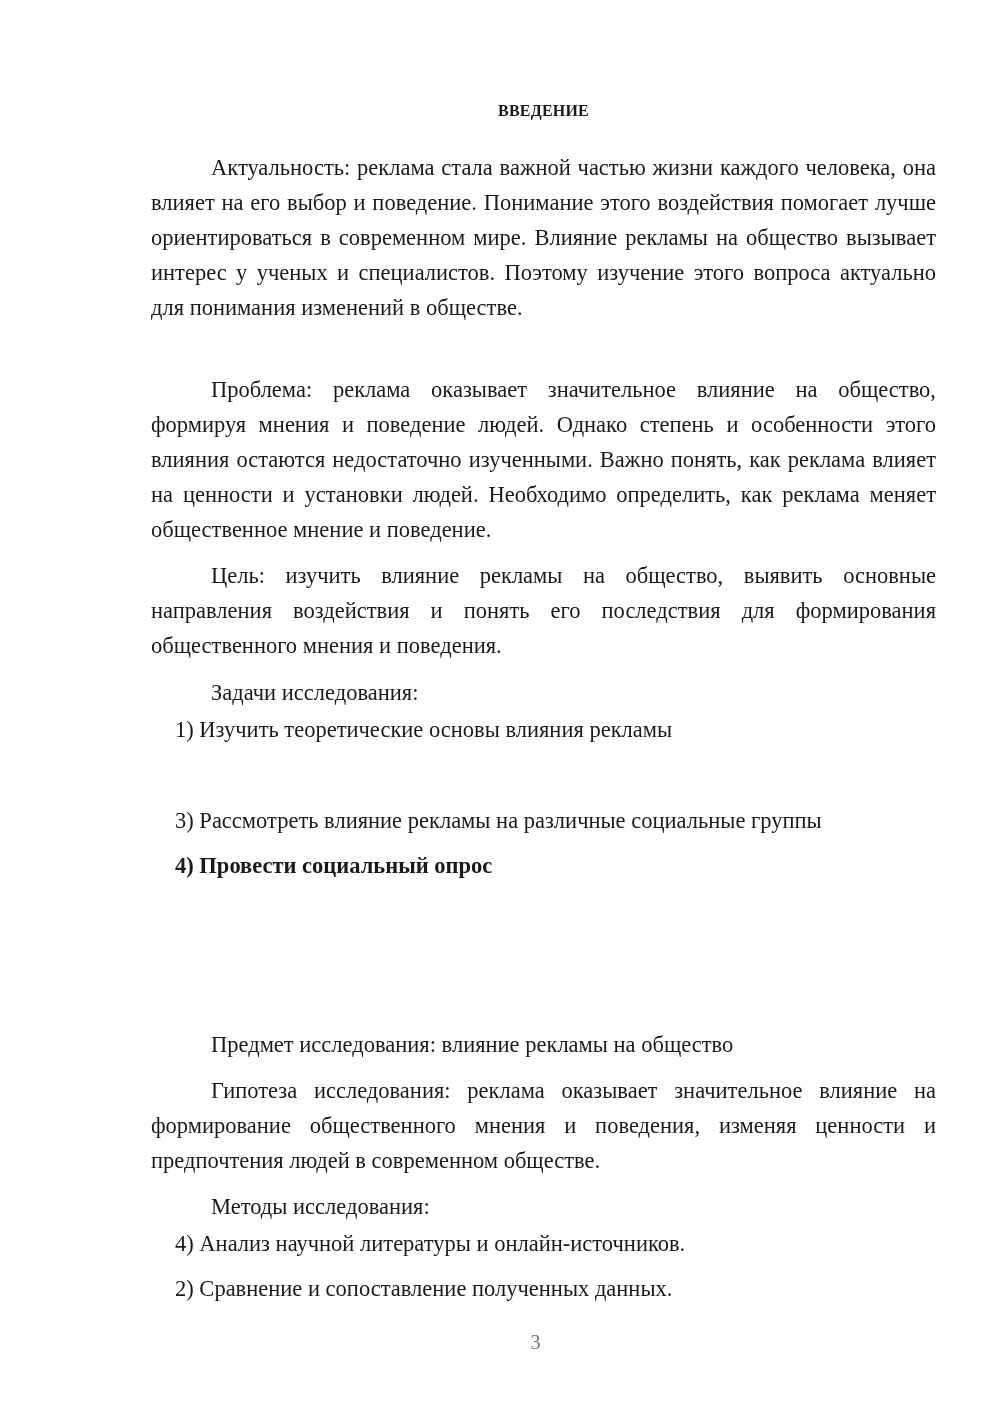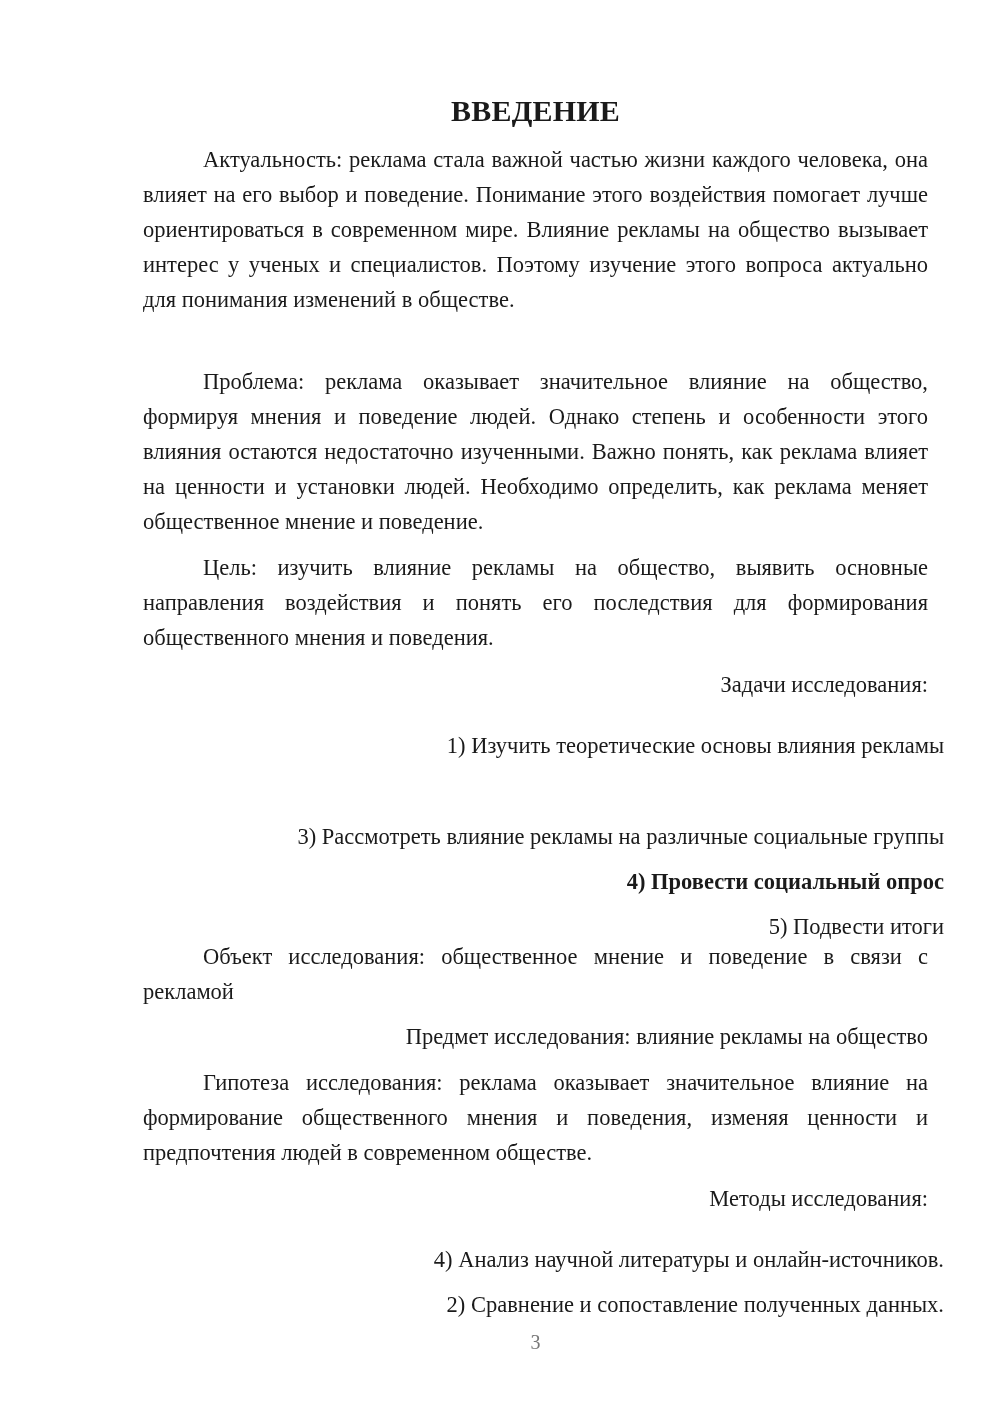"ВВЕДЕНИЕ" .title { font-size: 30px -> 16px; left: 0 -> 8px }
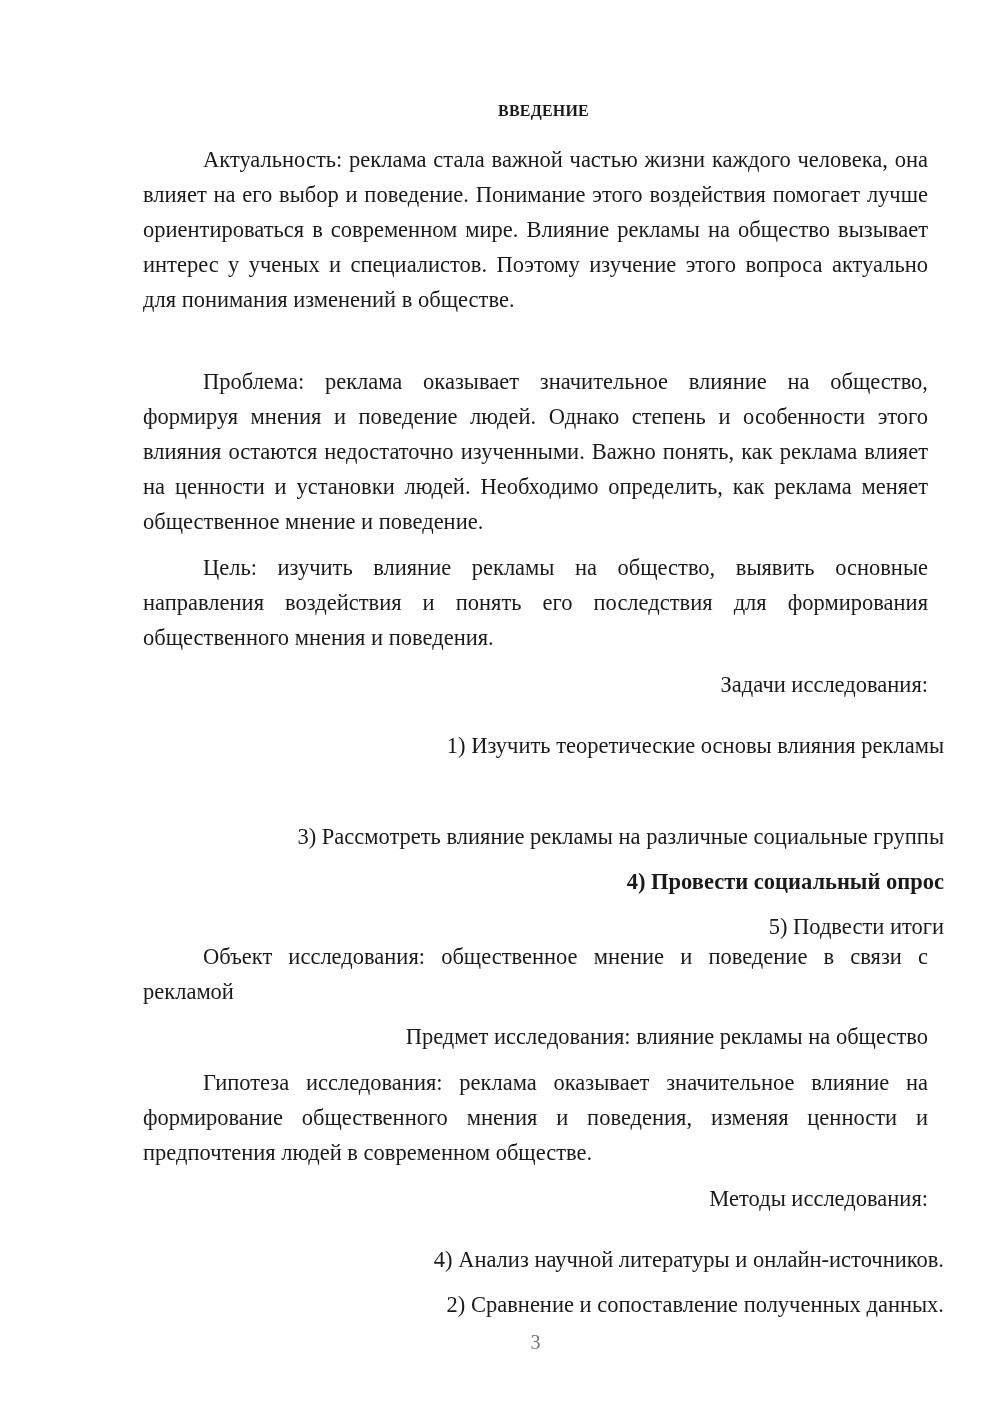"Актуальность: реклама стала важной" .para { margin: 0 -> 8px }
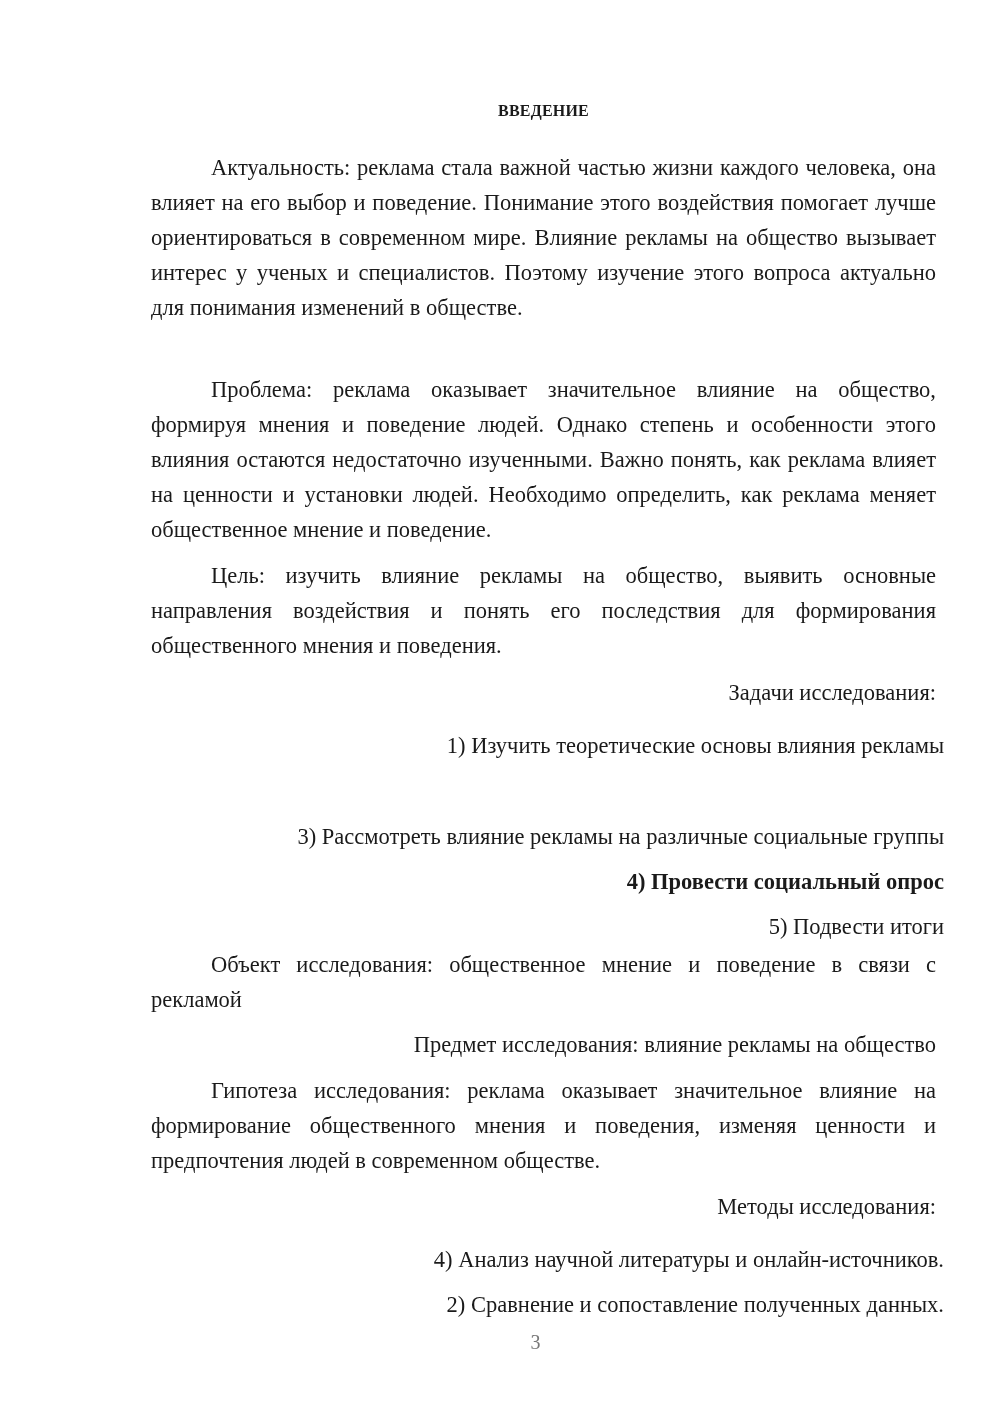"Задачи исследования:" .para.single { text-align: right -> left }
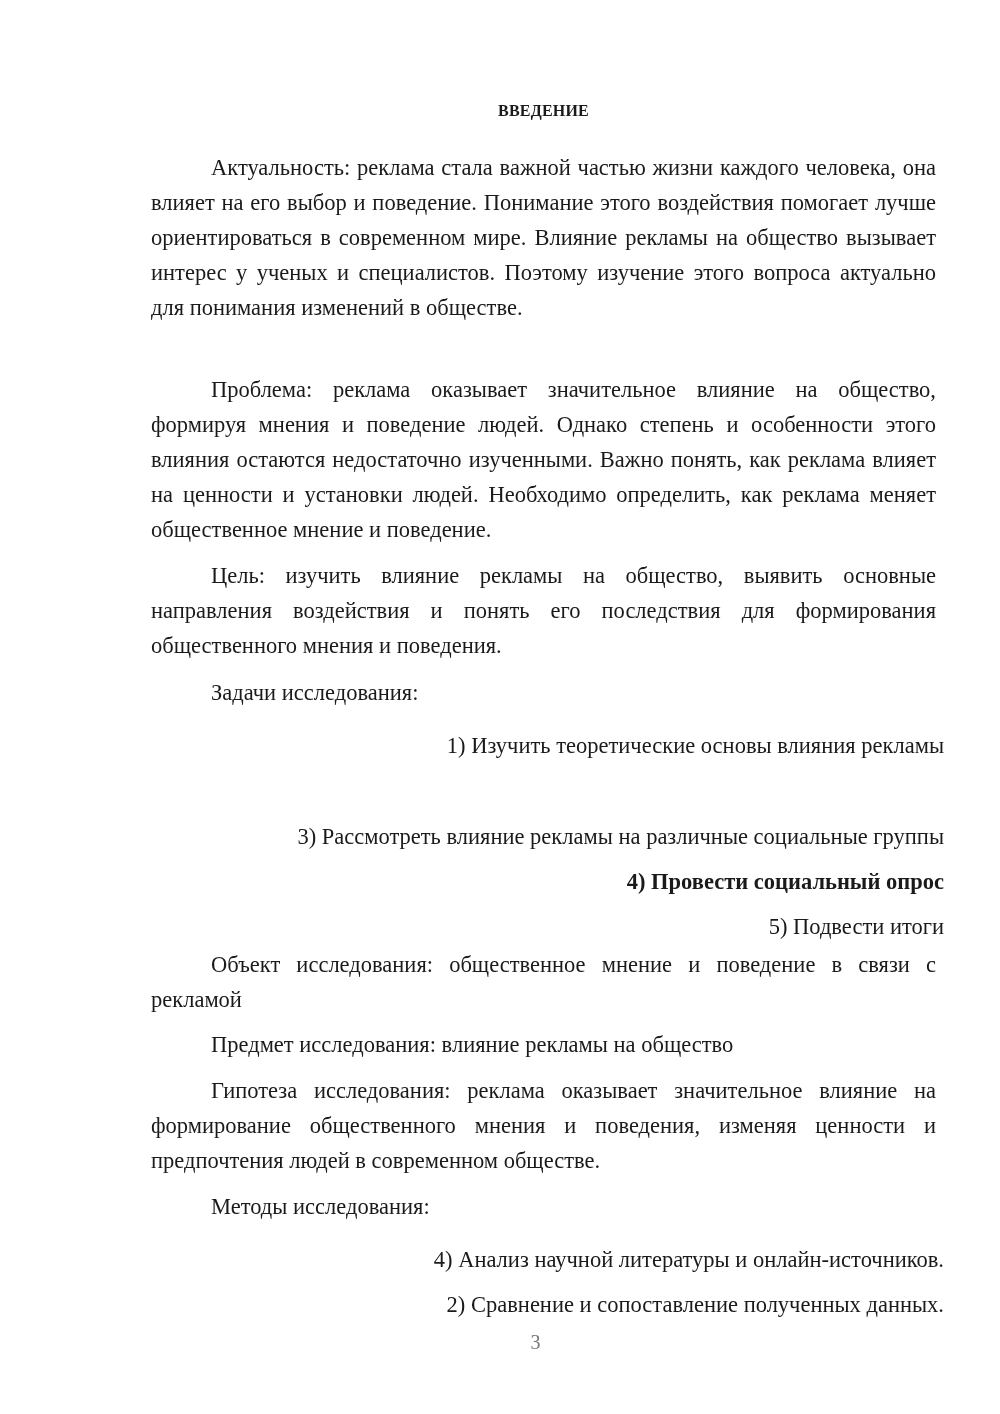"1) Изучить теоретические основы влияния" .list-item { margin: 16px -> 0; text-align: right -> none }
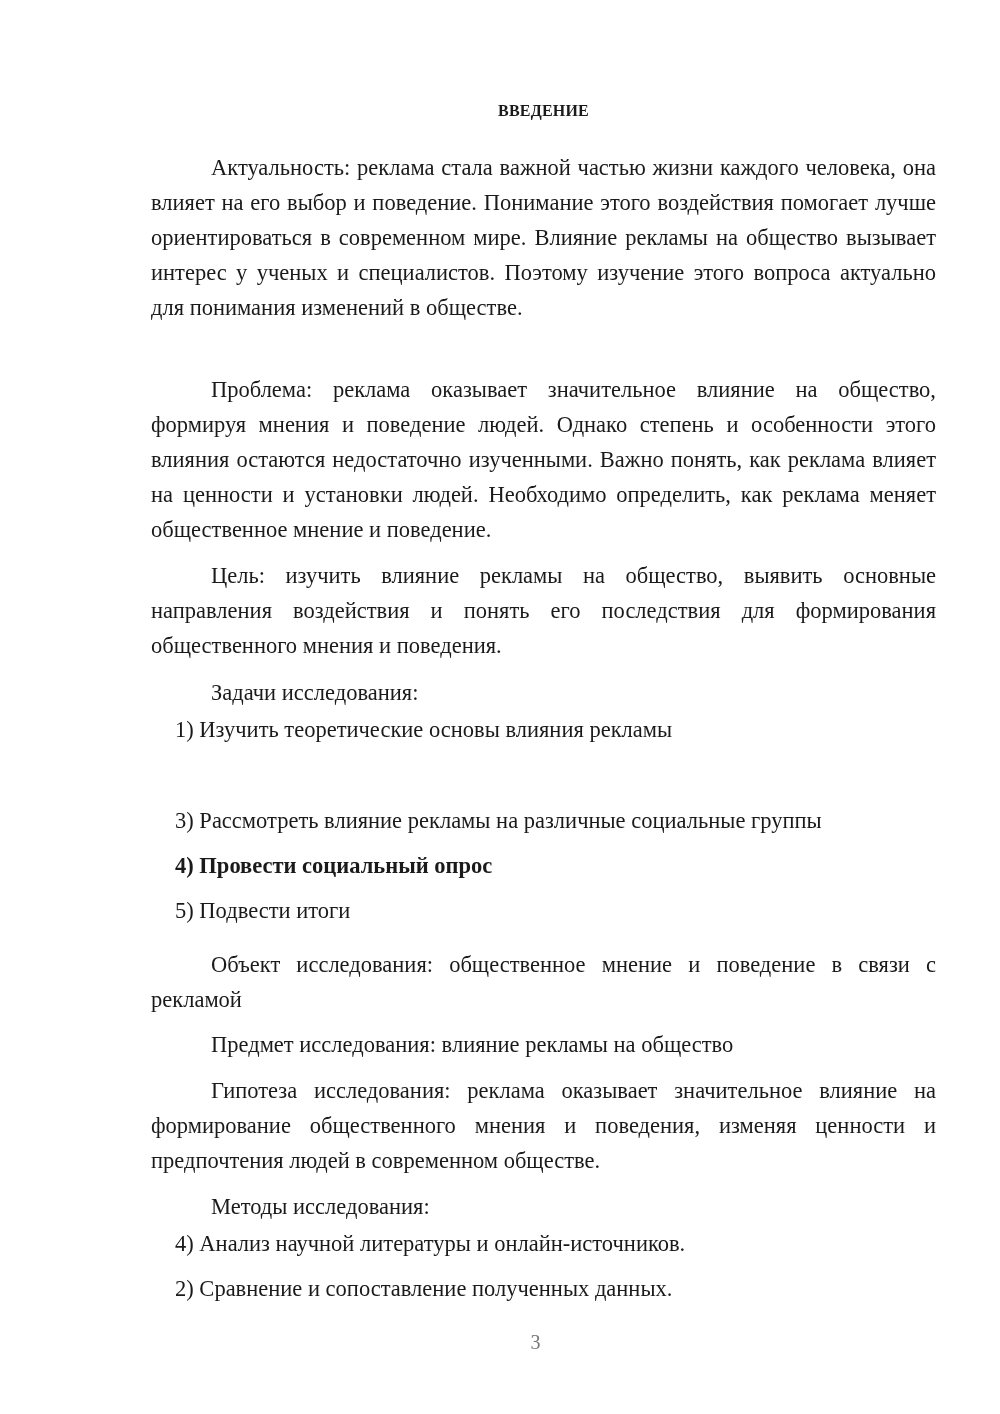"5) Подвести итоги" p.list-item { html: <p>5) Подвести итоги</p> -> none }
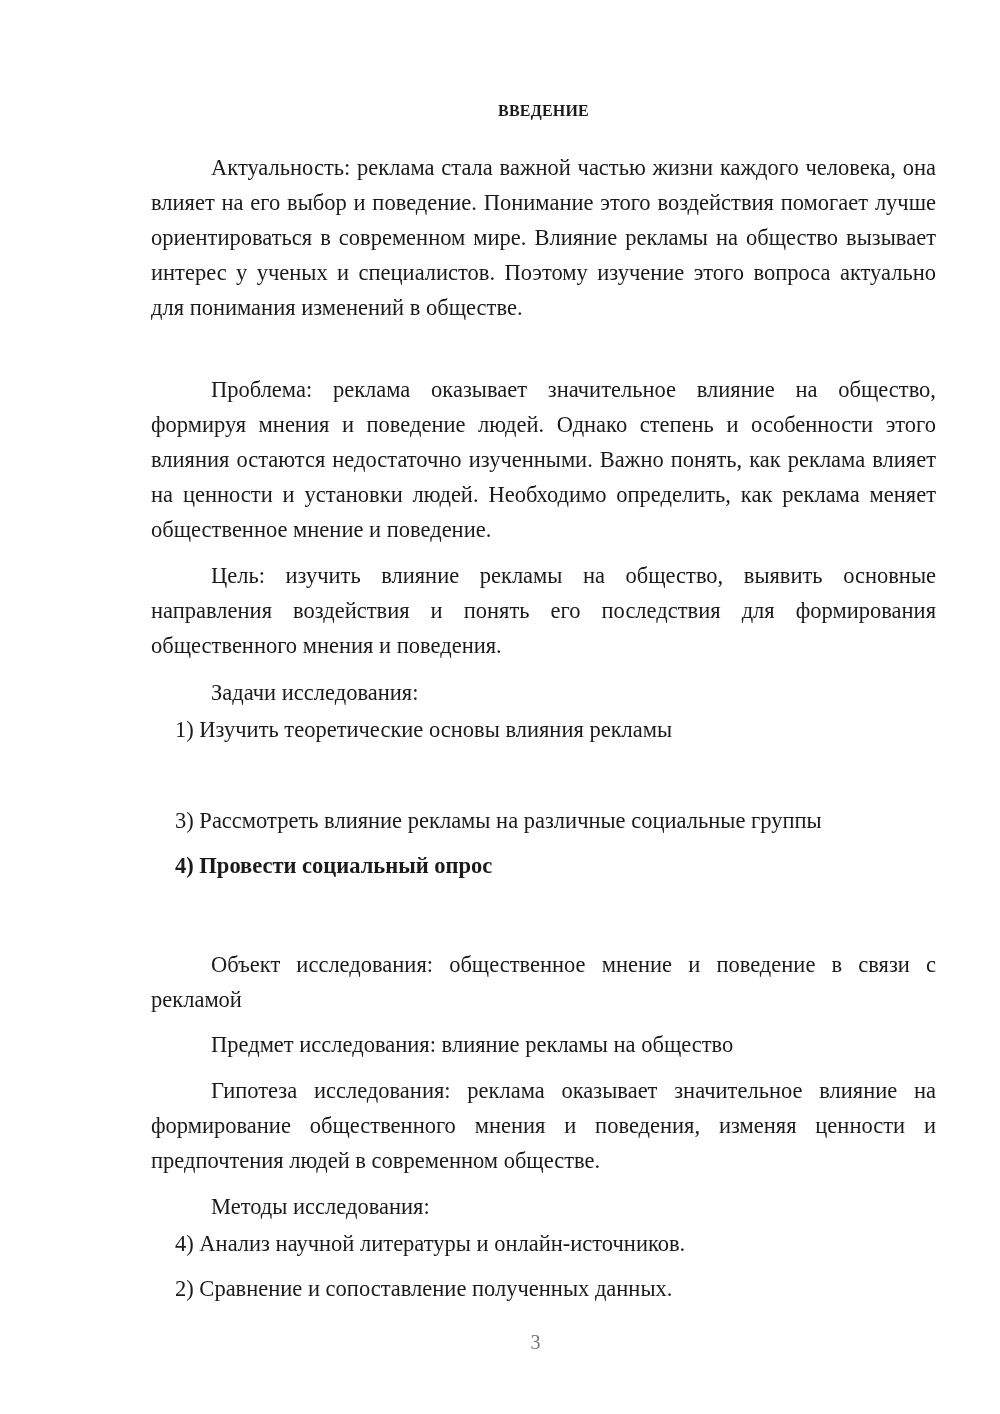"Объект исследования: общественное мнение" p.para { html: <p>Объект исследования: общественное мнение и поведение в связи с рекламой</p> -> none }
